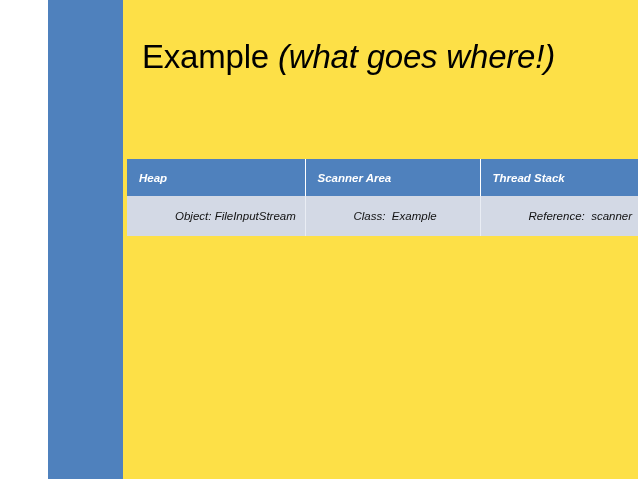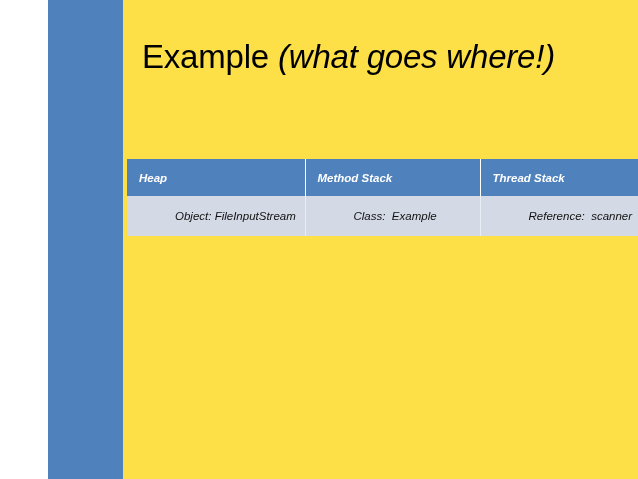"Method Stack" th { text: Method Stack -> Scanner Area }
